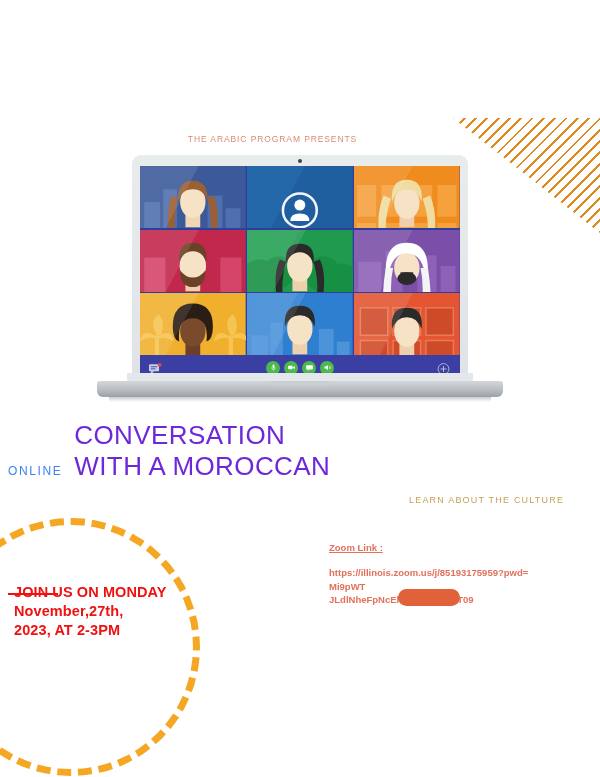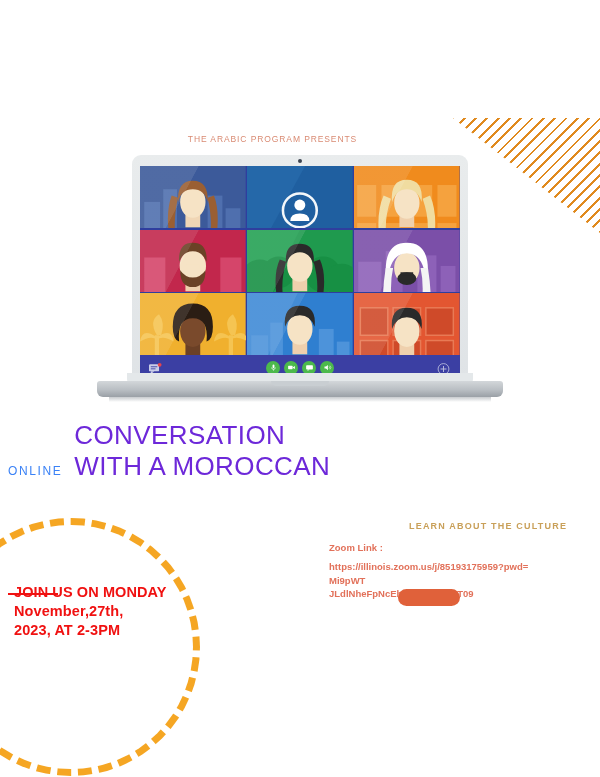"LEARN ABOUT THE CULTURE" .learn { font-weight: 700 -> 400; margin-top: 26px -> none }
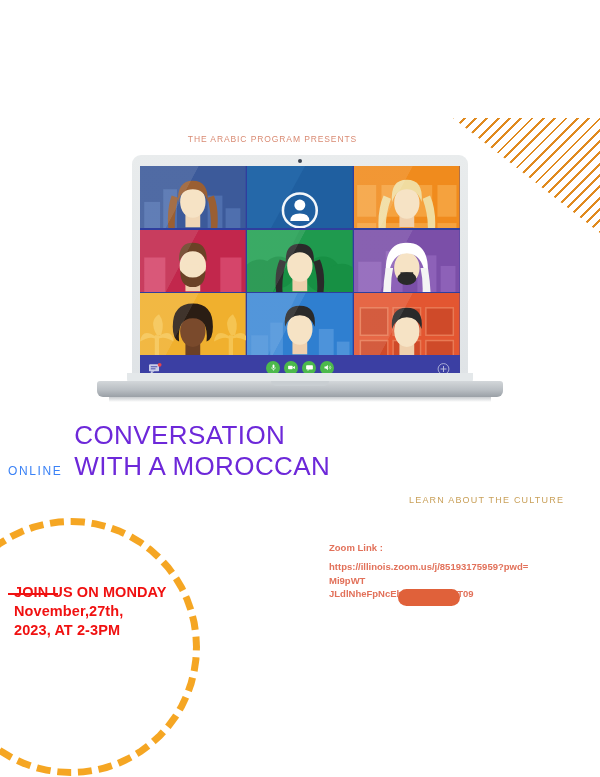"Zoom Link :" .zoom-label { margin-bottom: 5px -> 11px; text-decoration: none -> underline }
